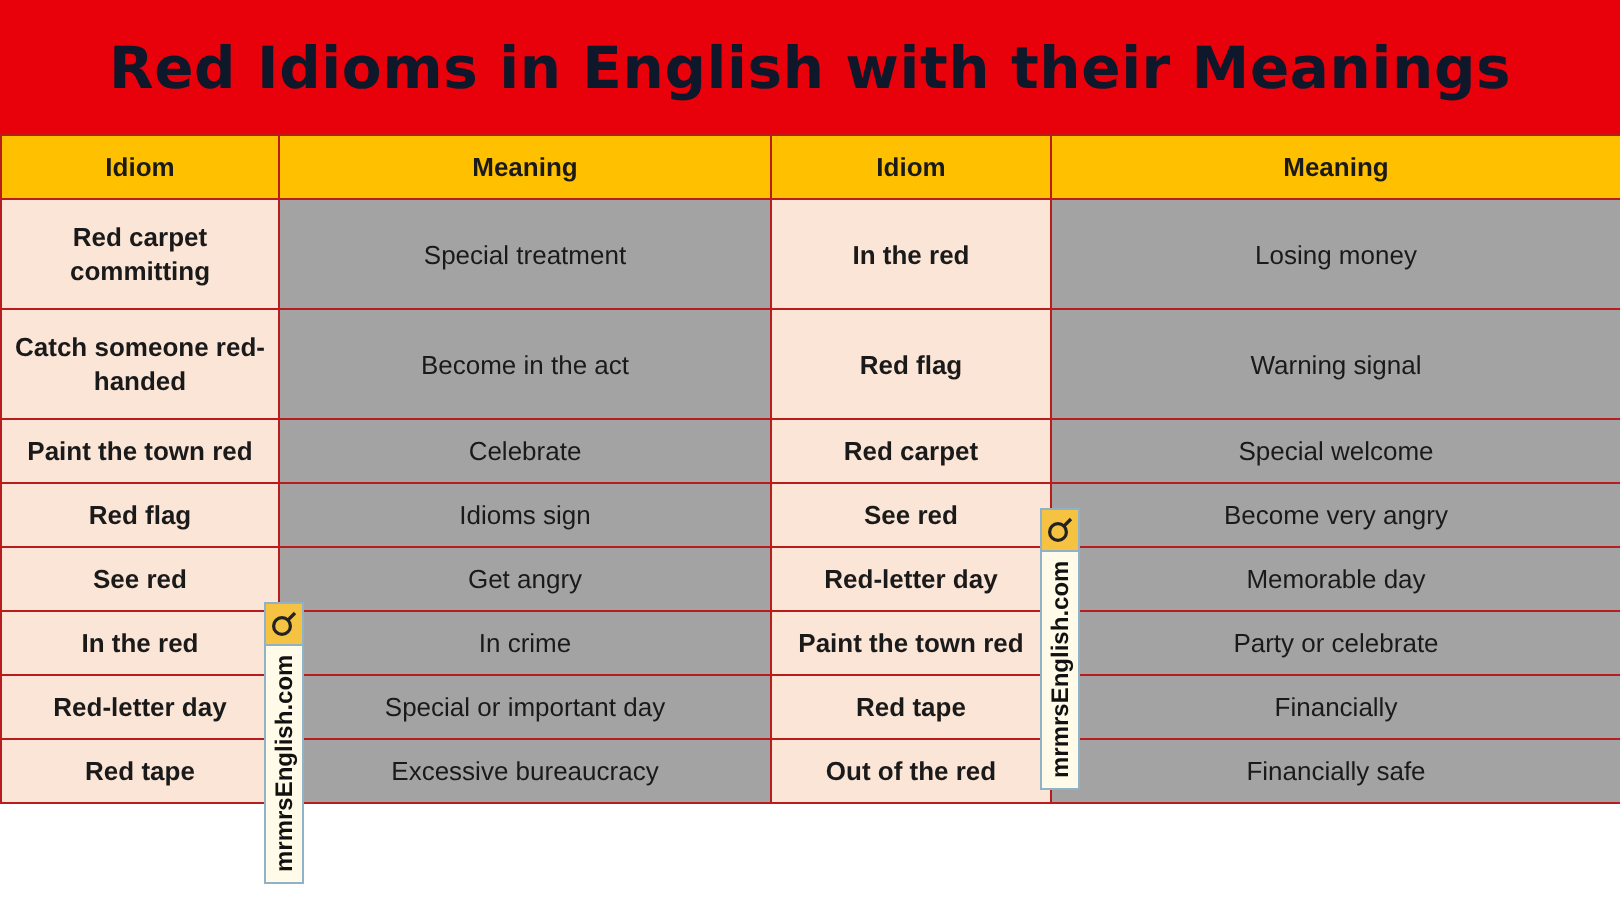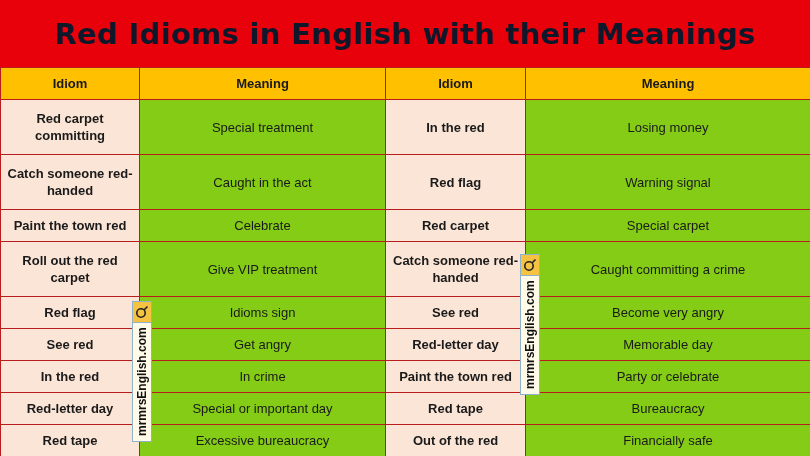"Special treatment" td.meaning { background: #84cc16 -> #a3a3a3 }
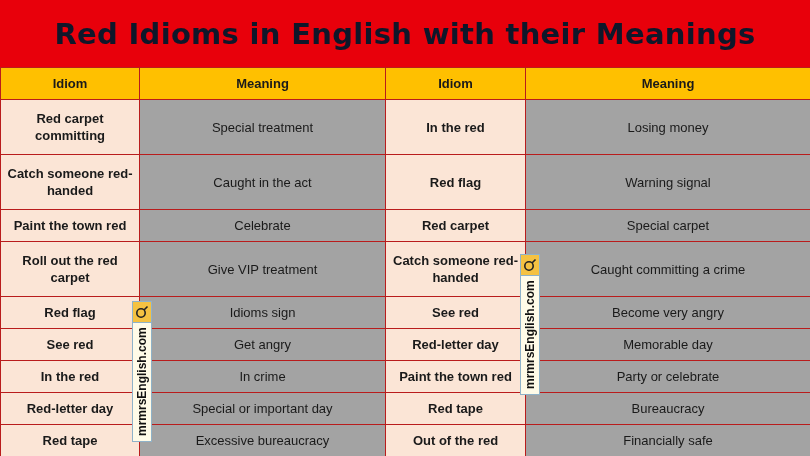"Caught in the act" td.meaning { text: Caught -> Become }
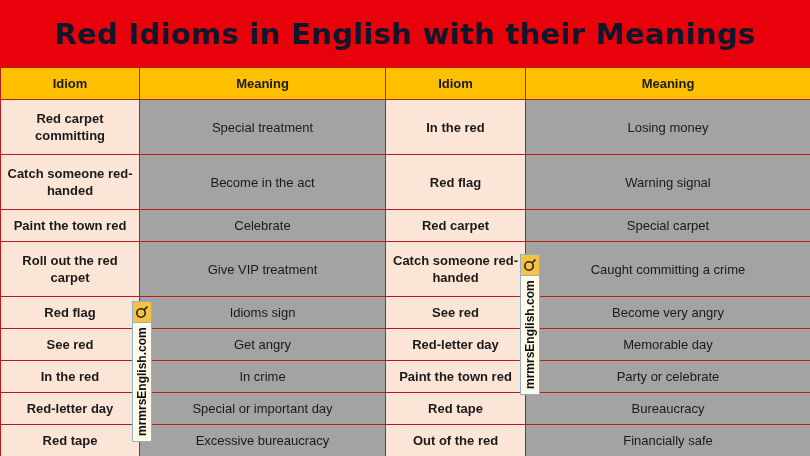"Special carpet" td.meaning { text: carpet -> welcome }
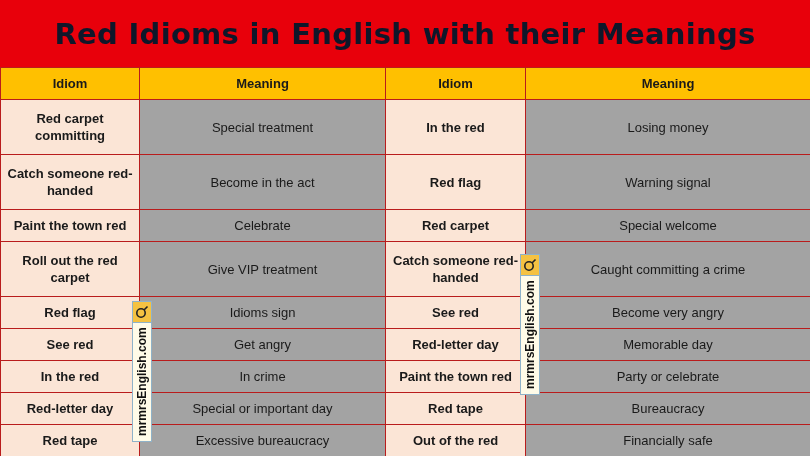"Roll out the red carpet" tr.tall { html: <tr> <td>Roll out the red carpet</td> <td>Give VIP treatment</td> <td>Catch someone red-handed</td> <td>Caught committing a crime</td> </tr> -> none }
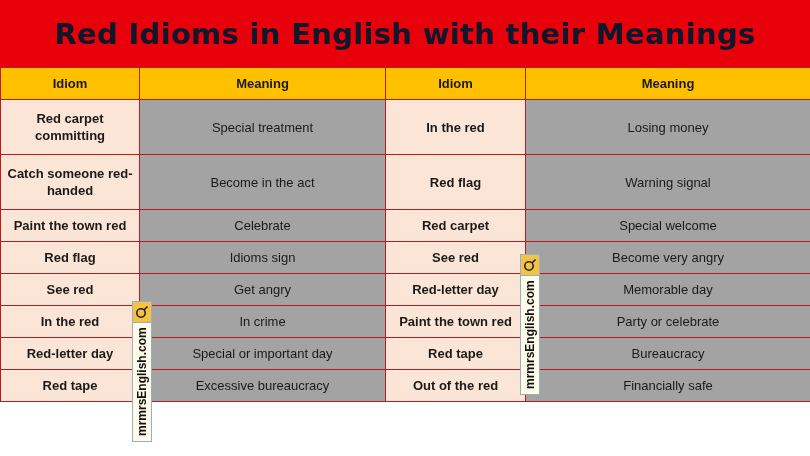"Bureaucracy" td.meaning { text: Bureaucracy -> Financially }
